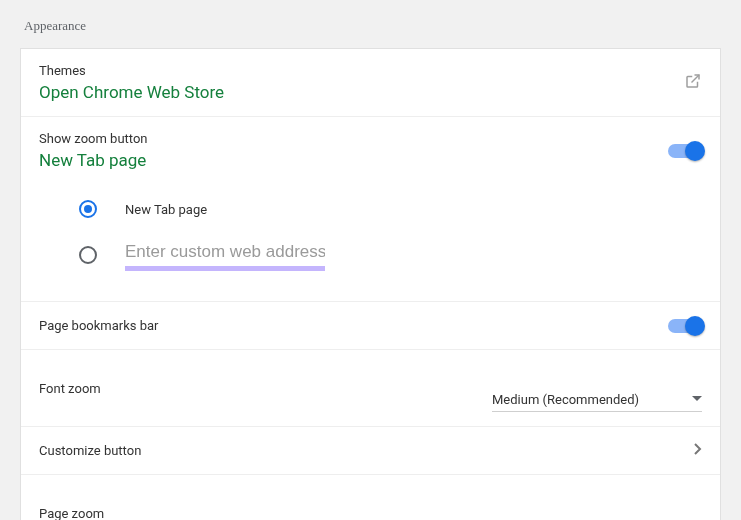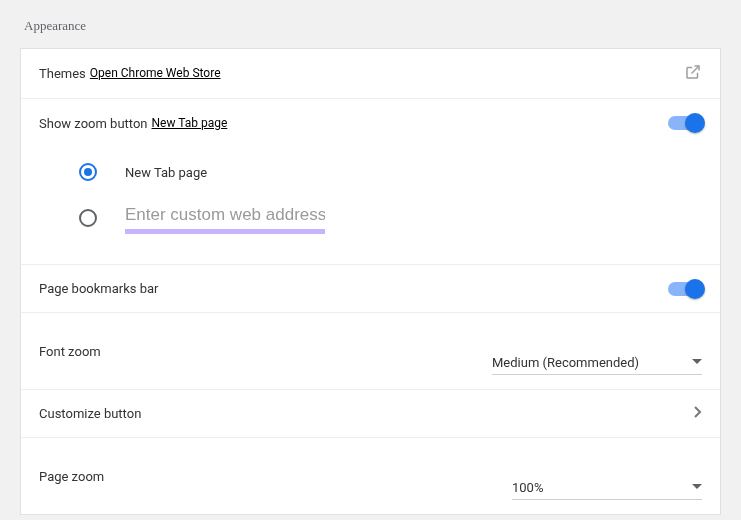"Themes" .row .text-block { flex-direction: row -> column }
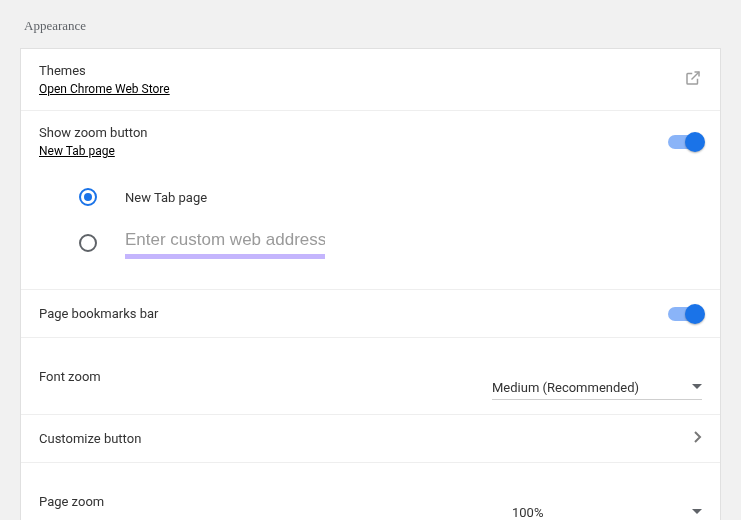"Open Chrome Web Store" .row .sublabel { color: #000000 -> #15803d; font-size: 12px -> 17px; text-decoration: underline -> none }
